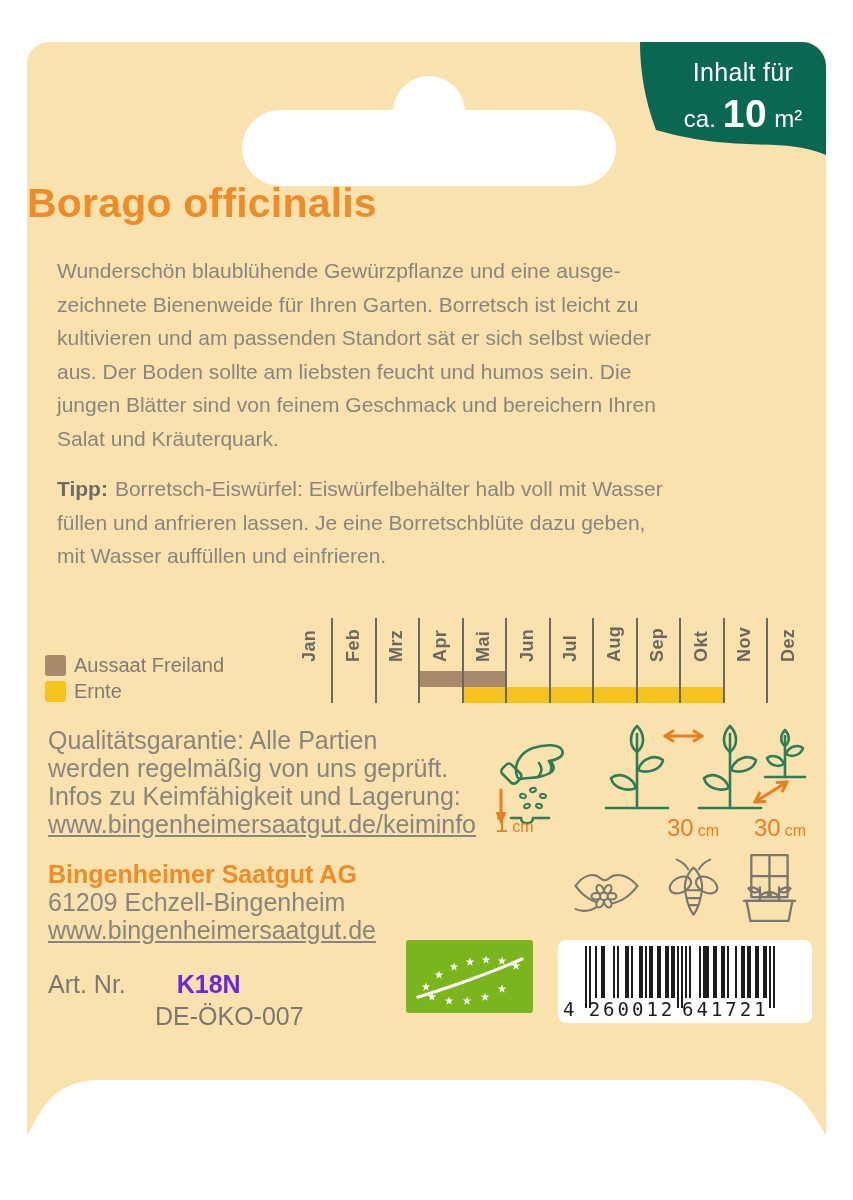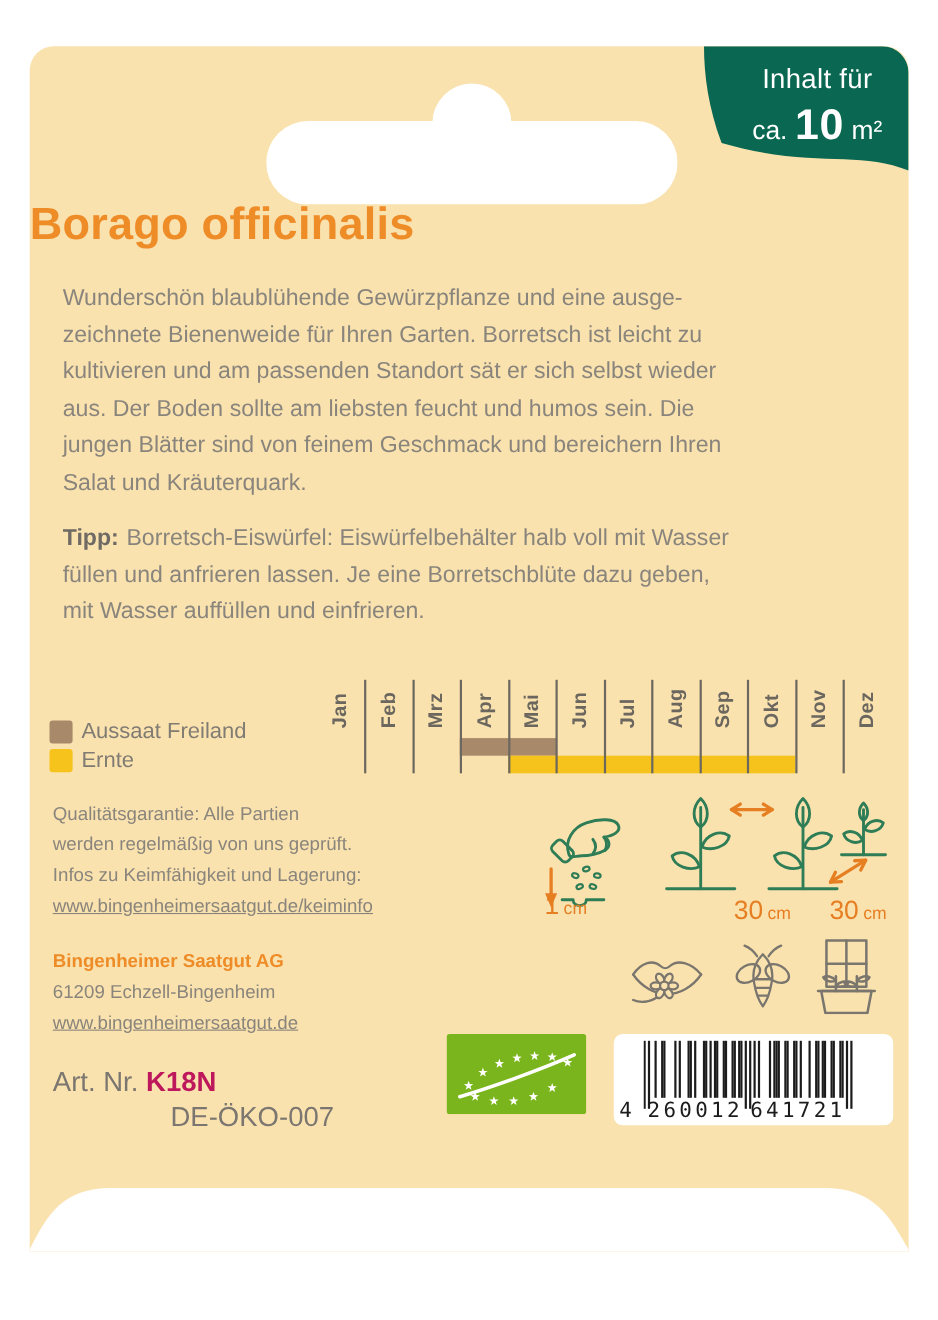"Qualitätsgarantie: Alle Partien" .info-block { font-size: 17px -> 25px }
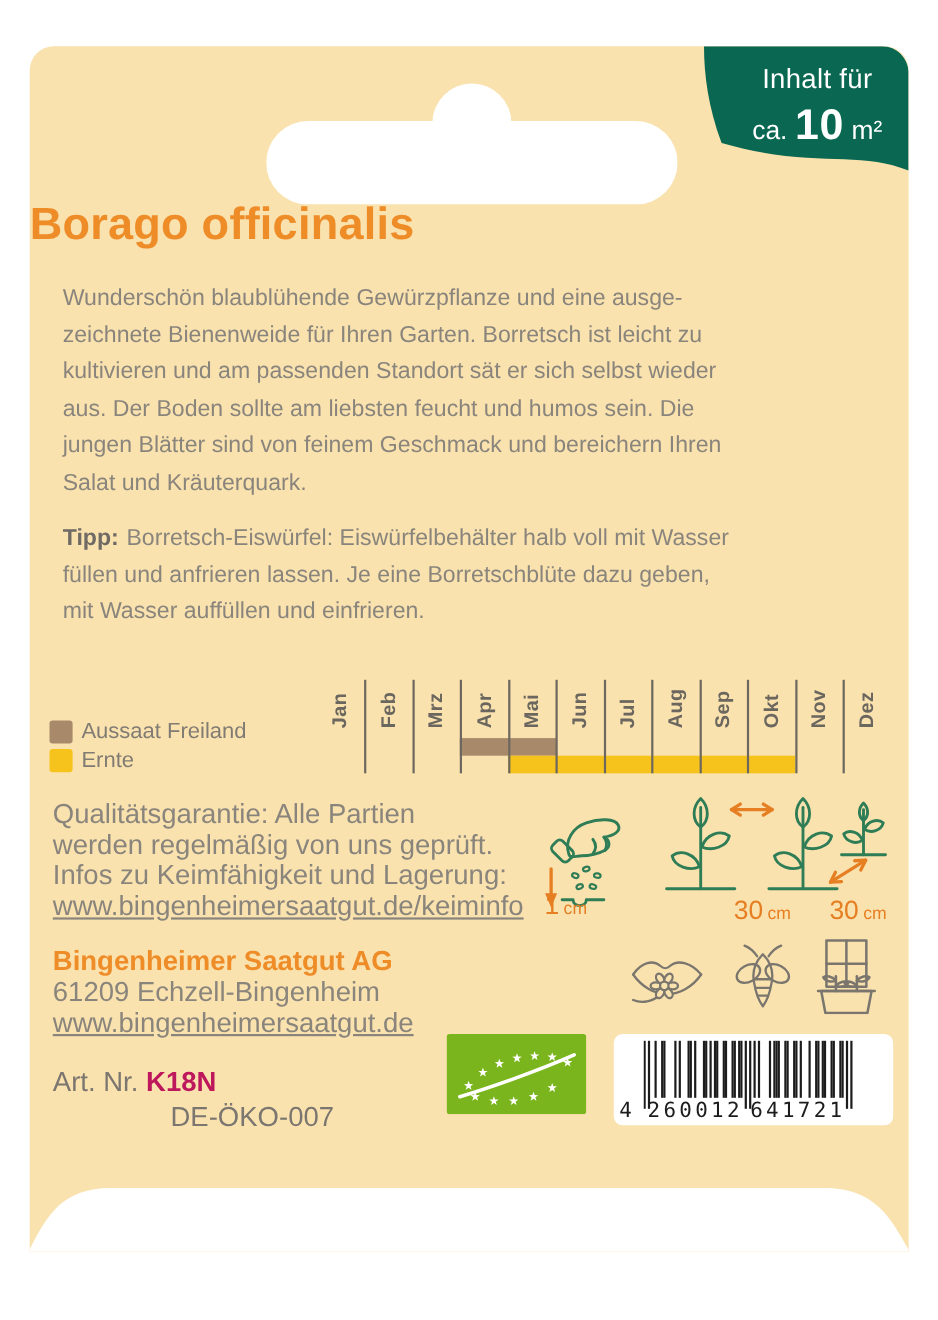"K18N" .artline b { color: #be185d -> #6d28d9; margin-left: none -> 44px }
